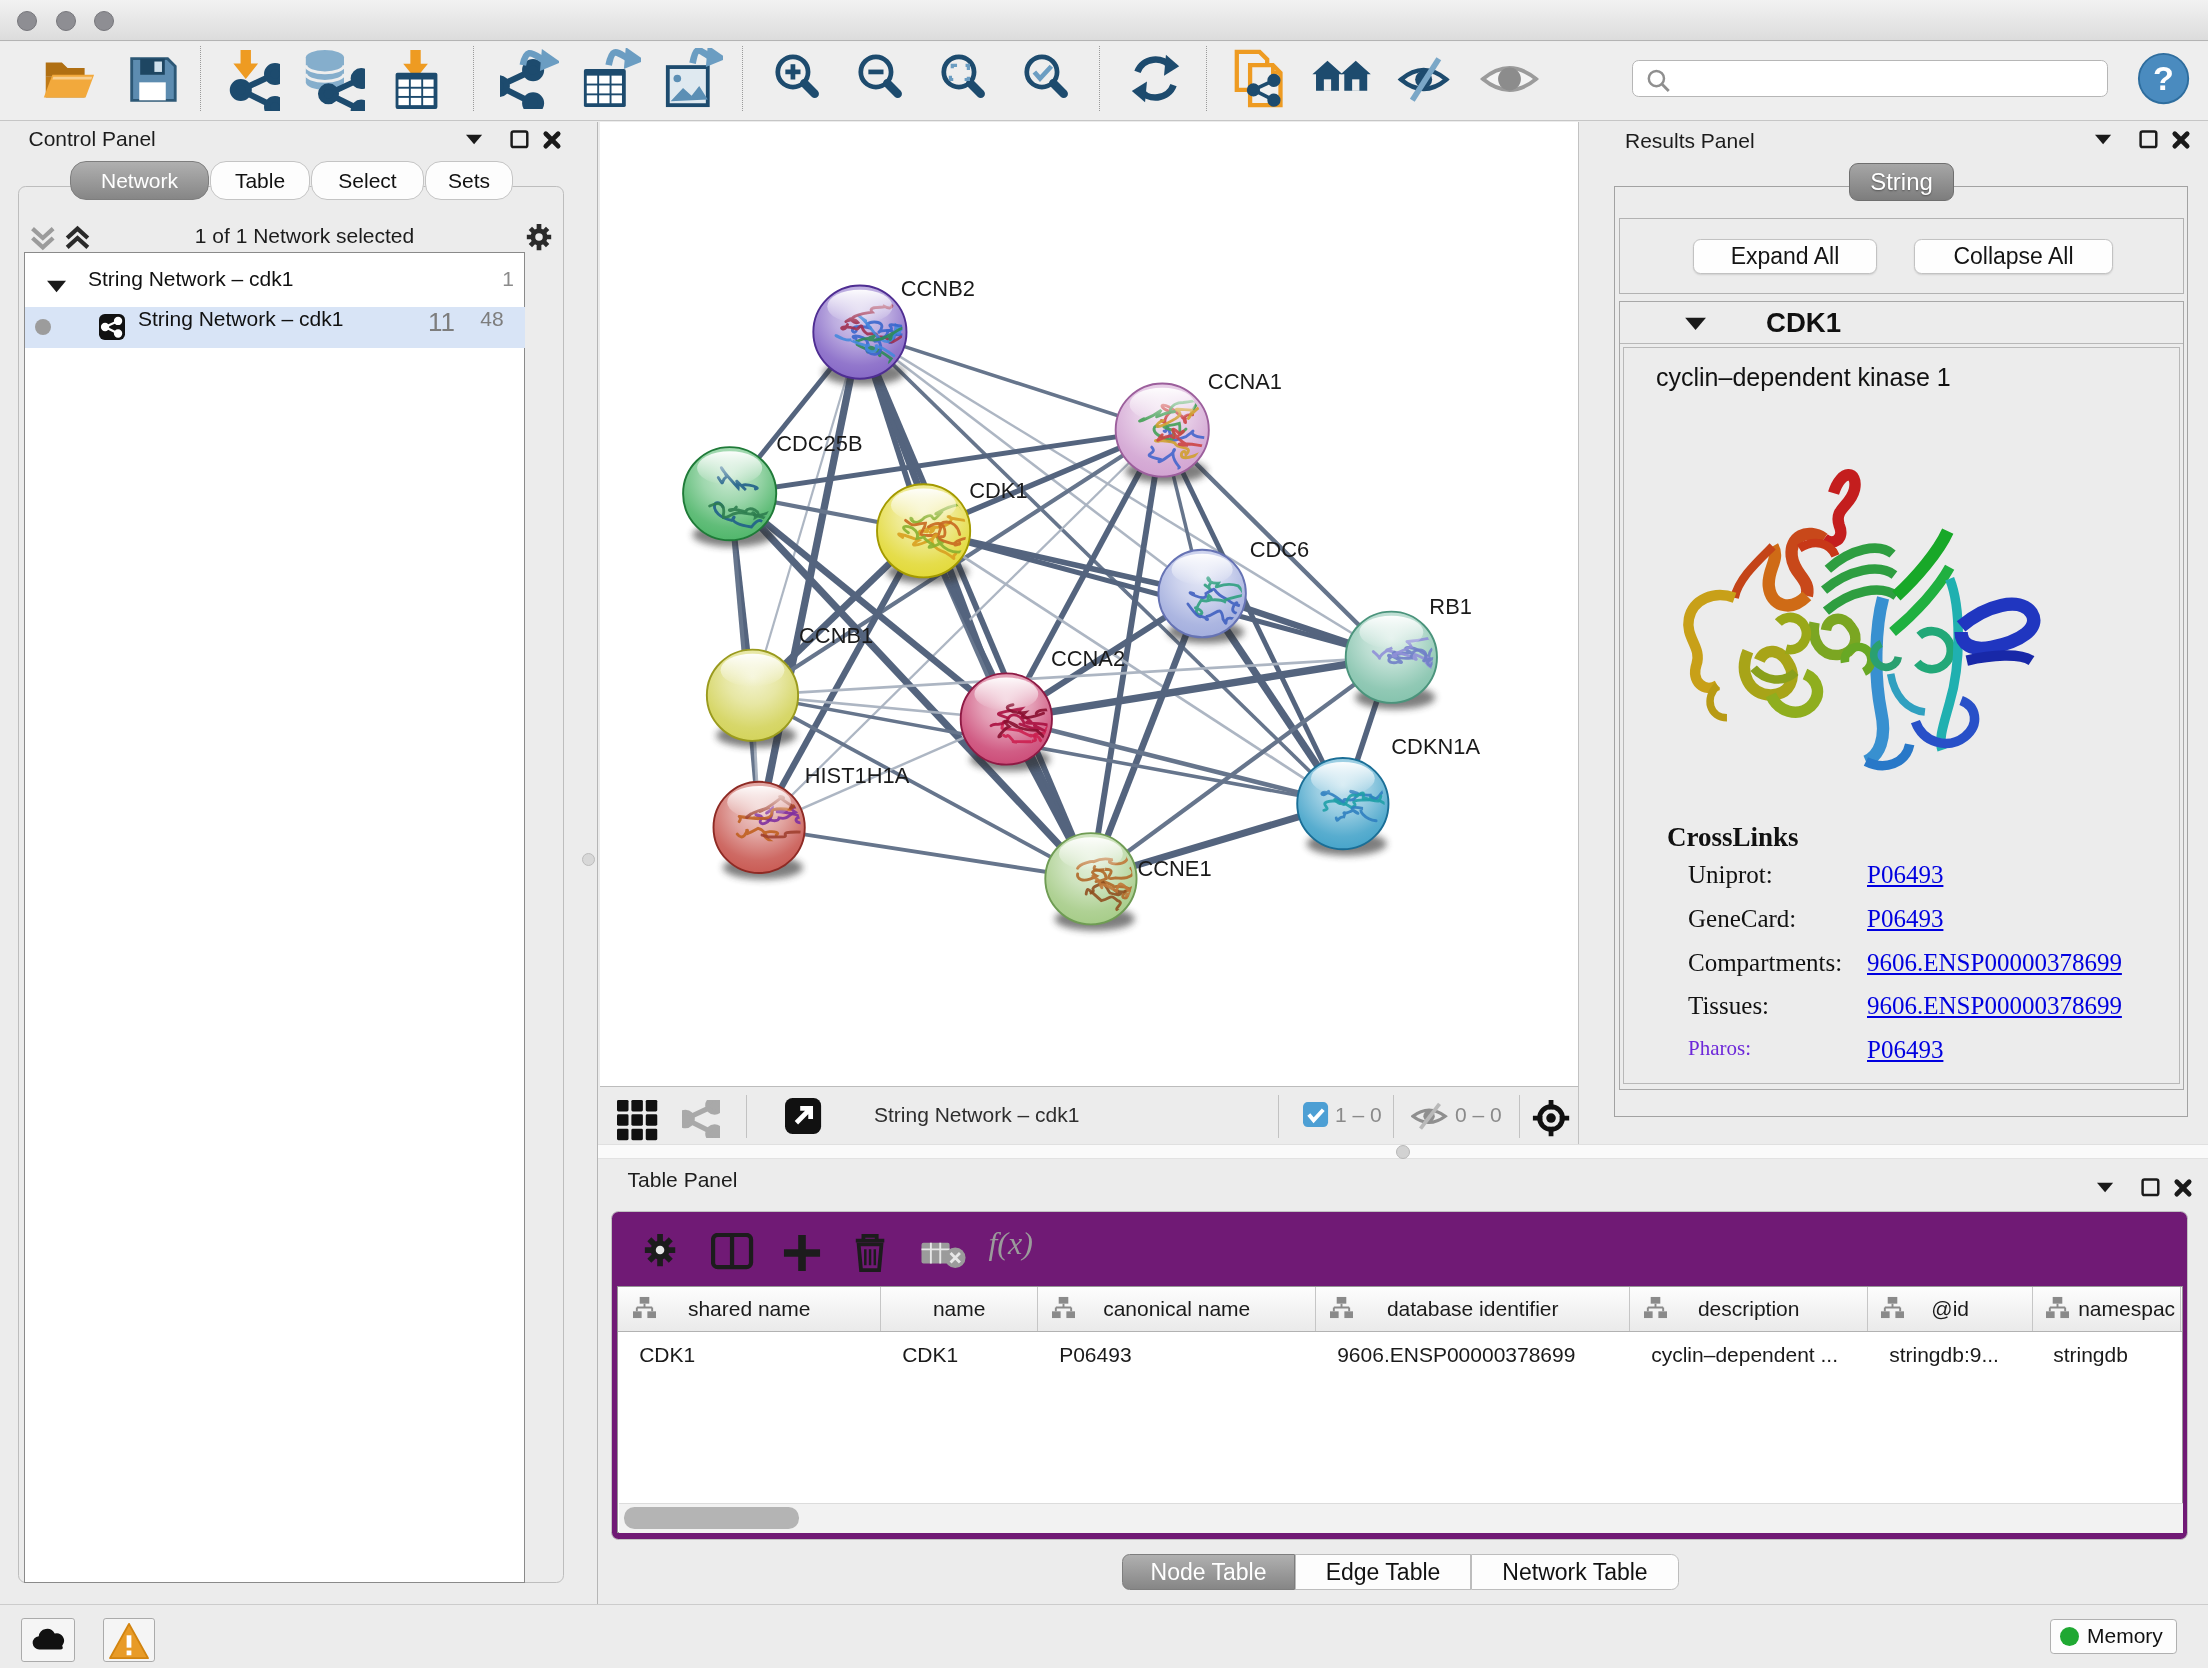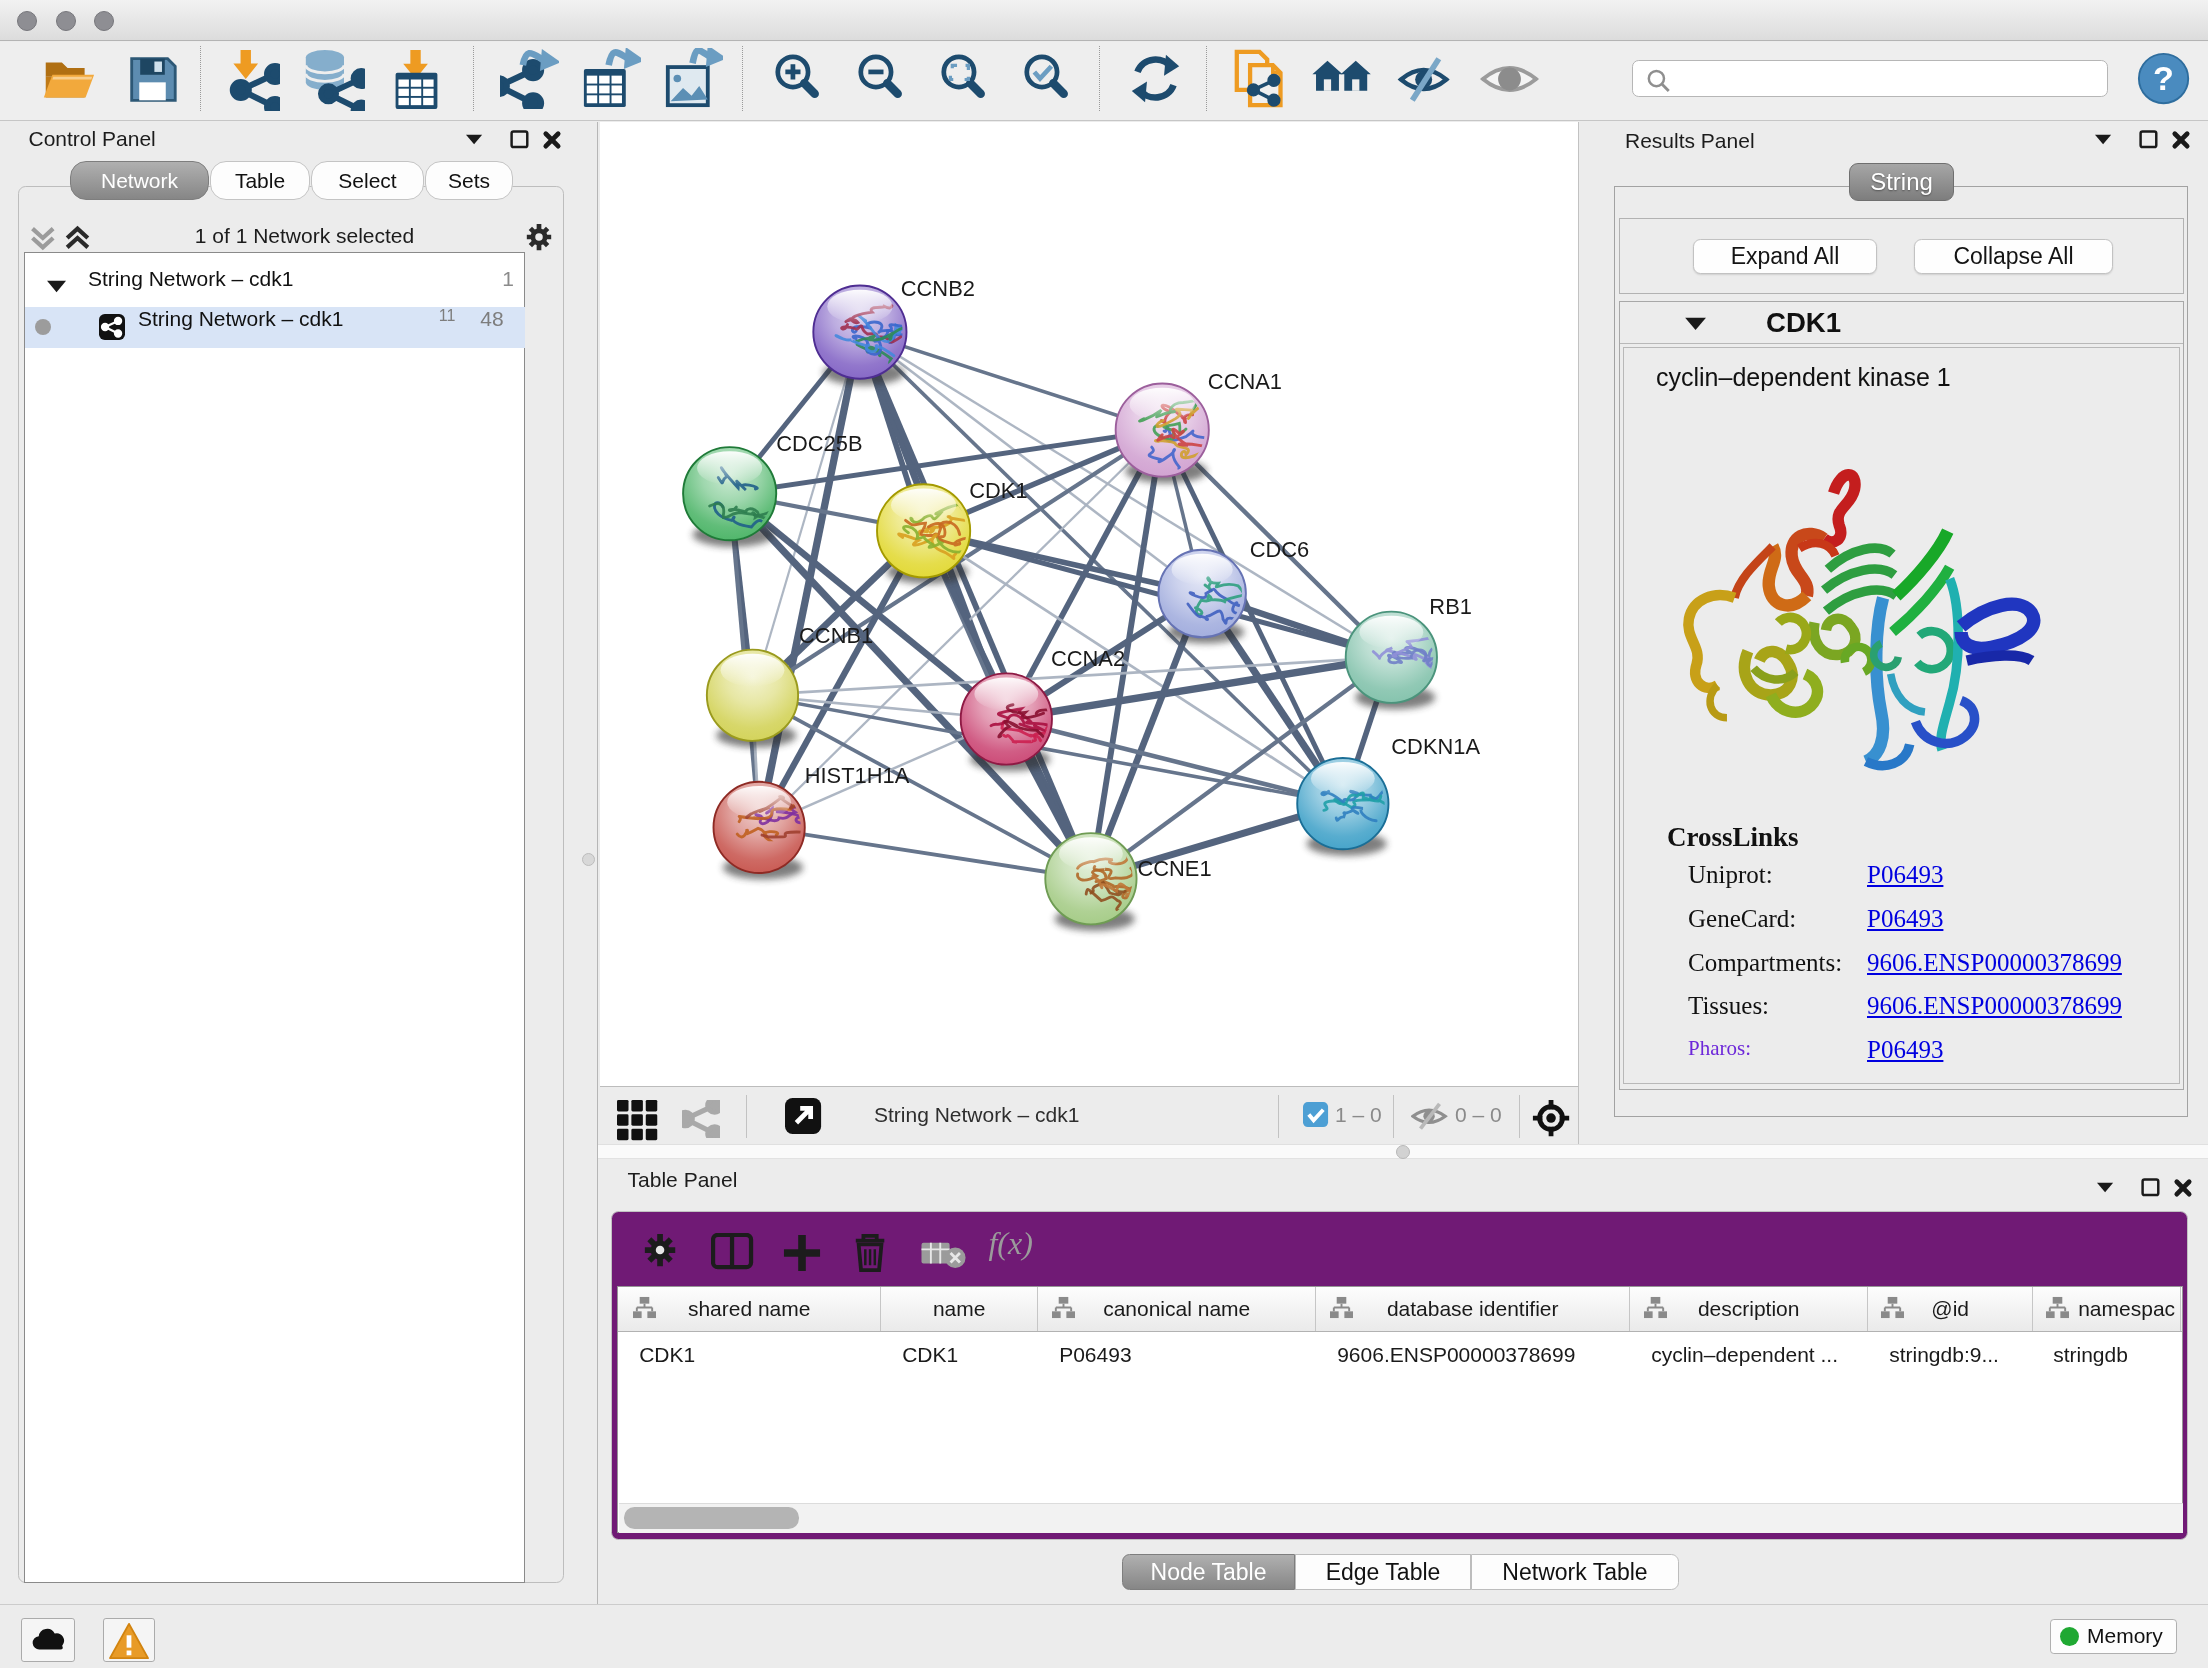"11" div.abs { font-size: 16px -> 26px; text-align: center -> left }
